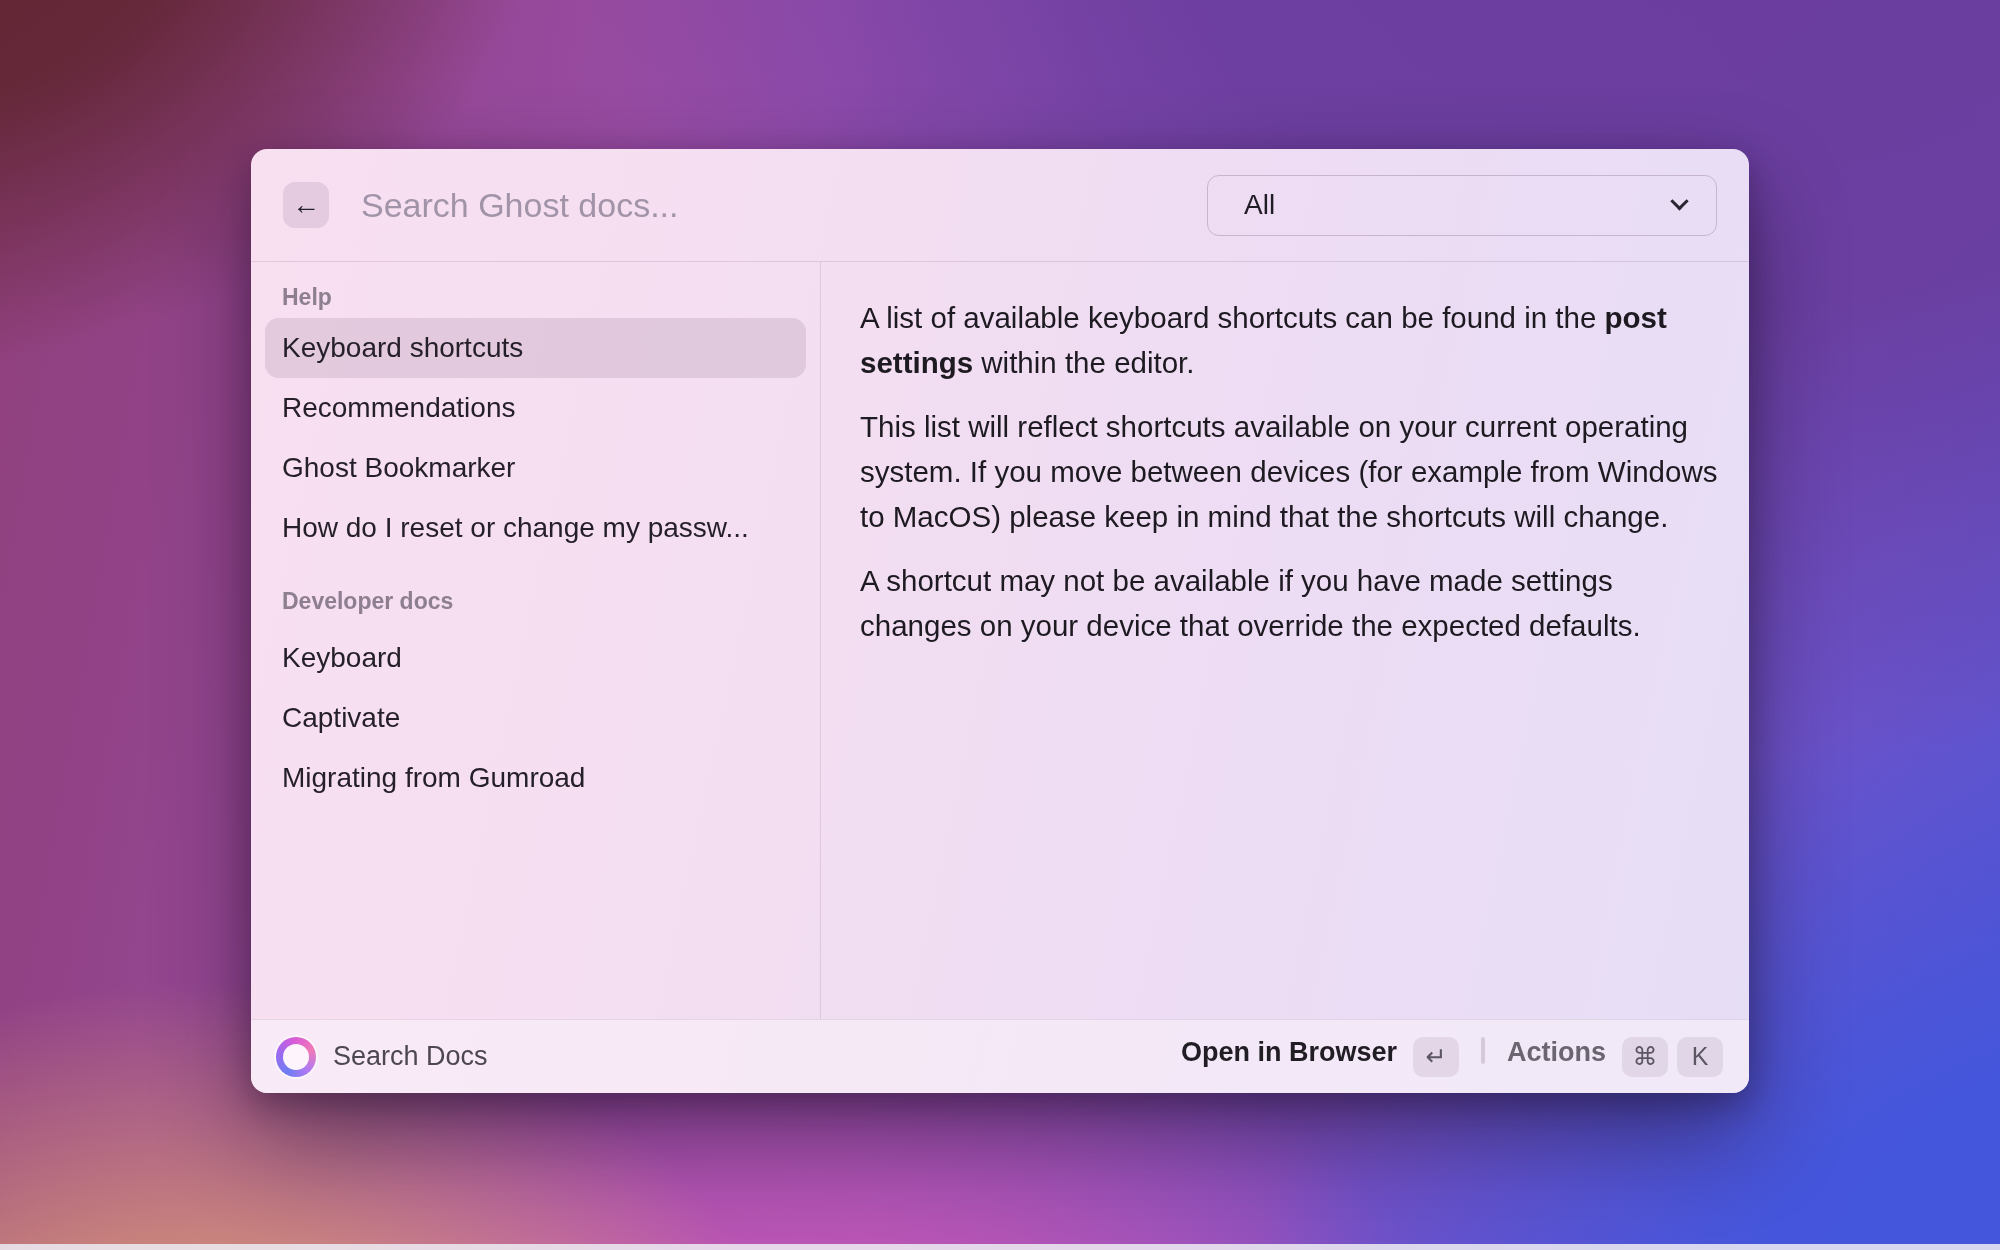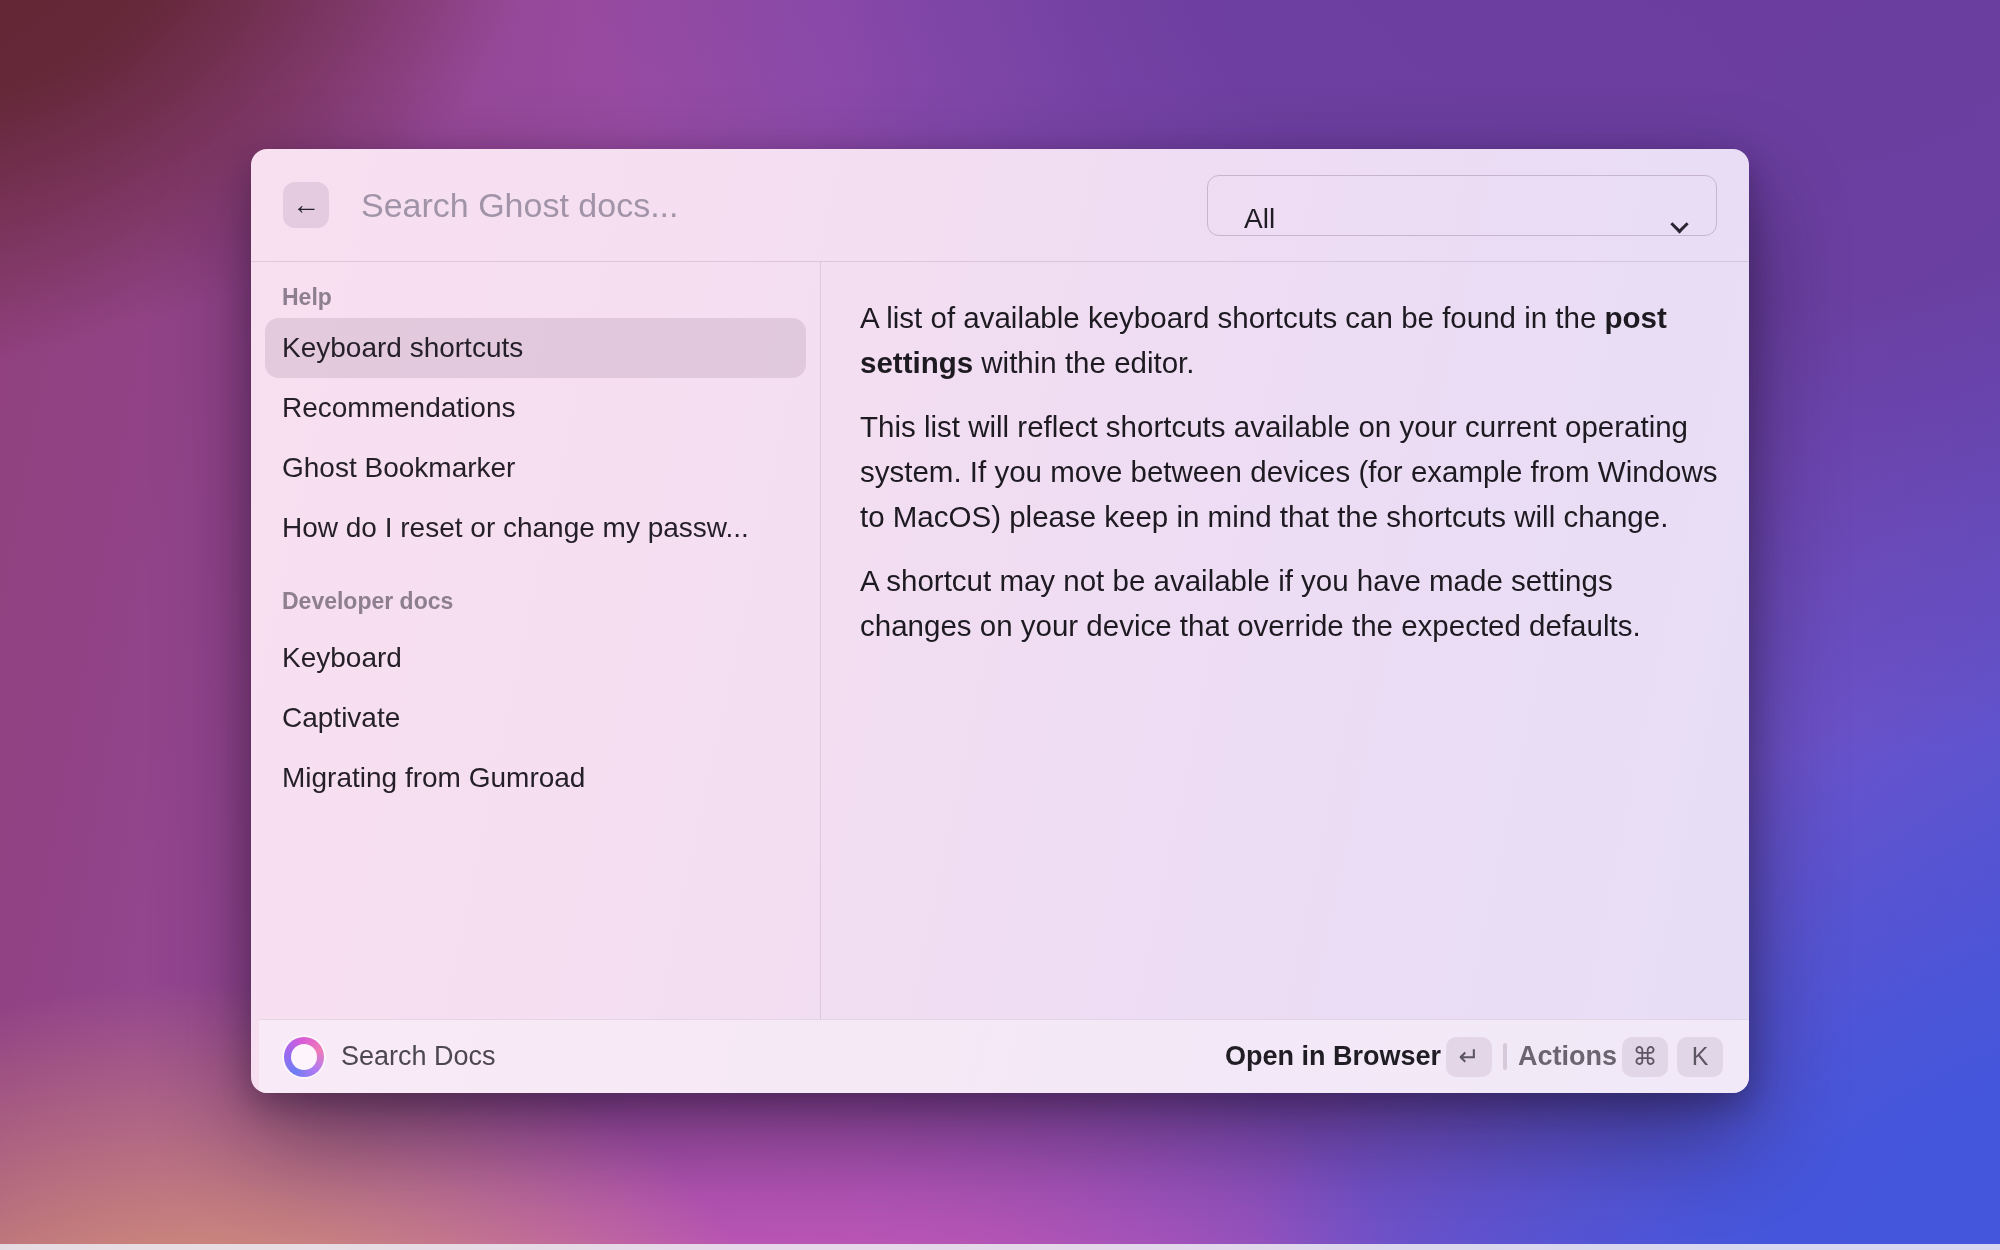"All" .filter-select { align-items: flex-end -> center }
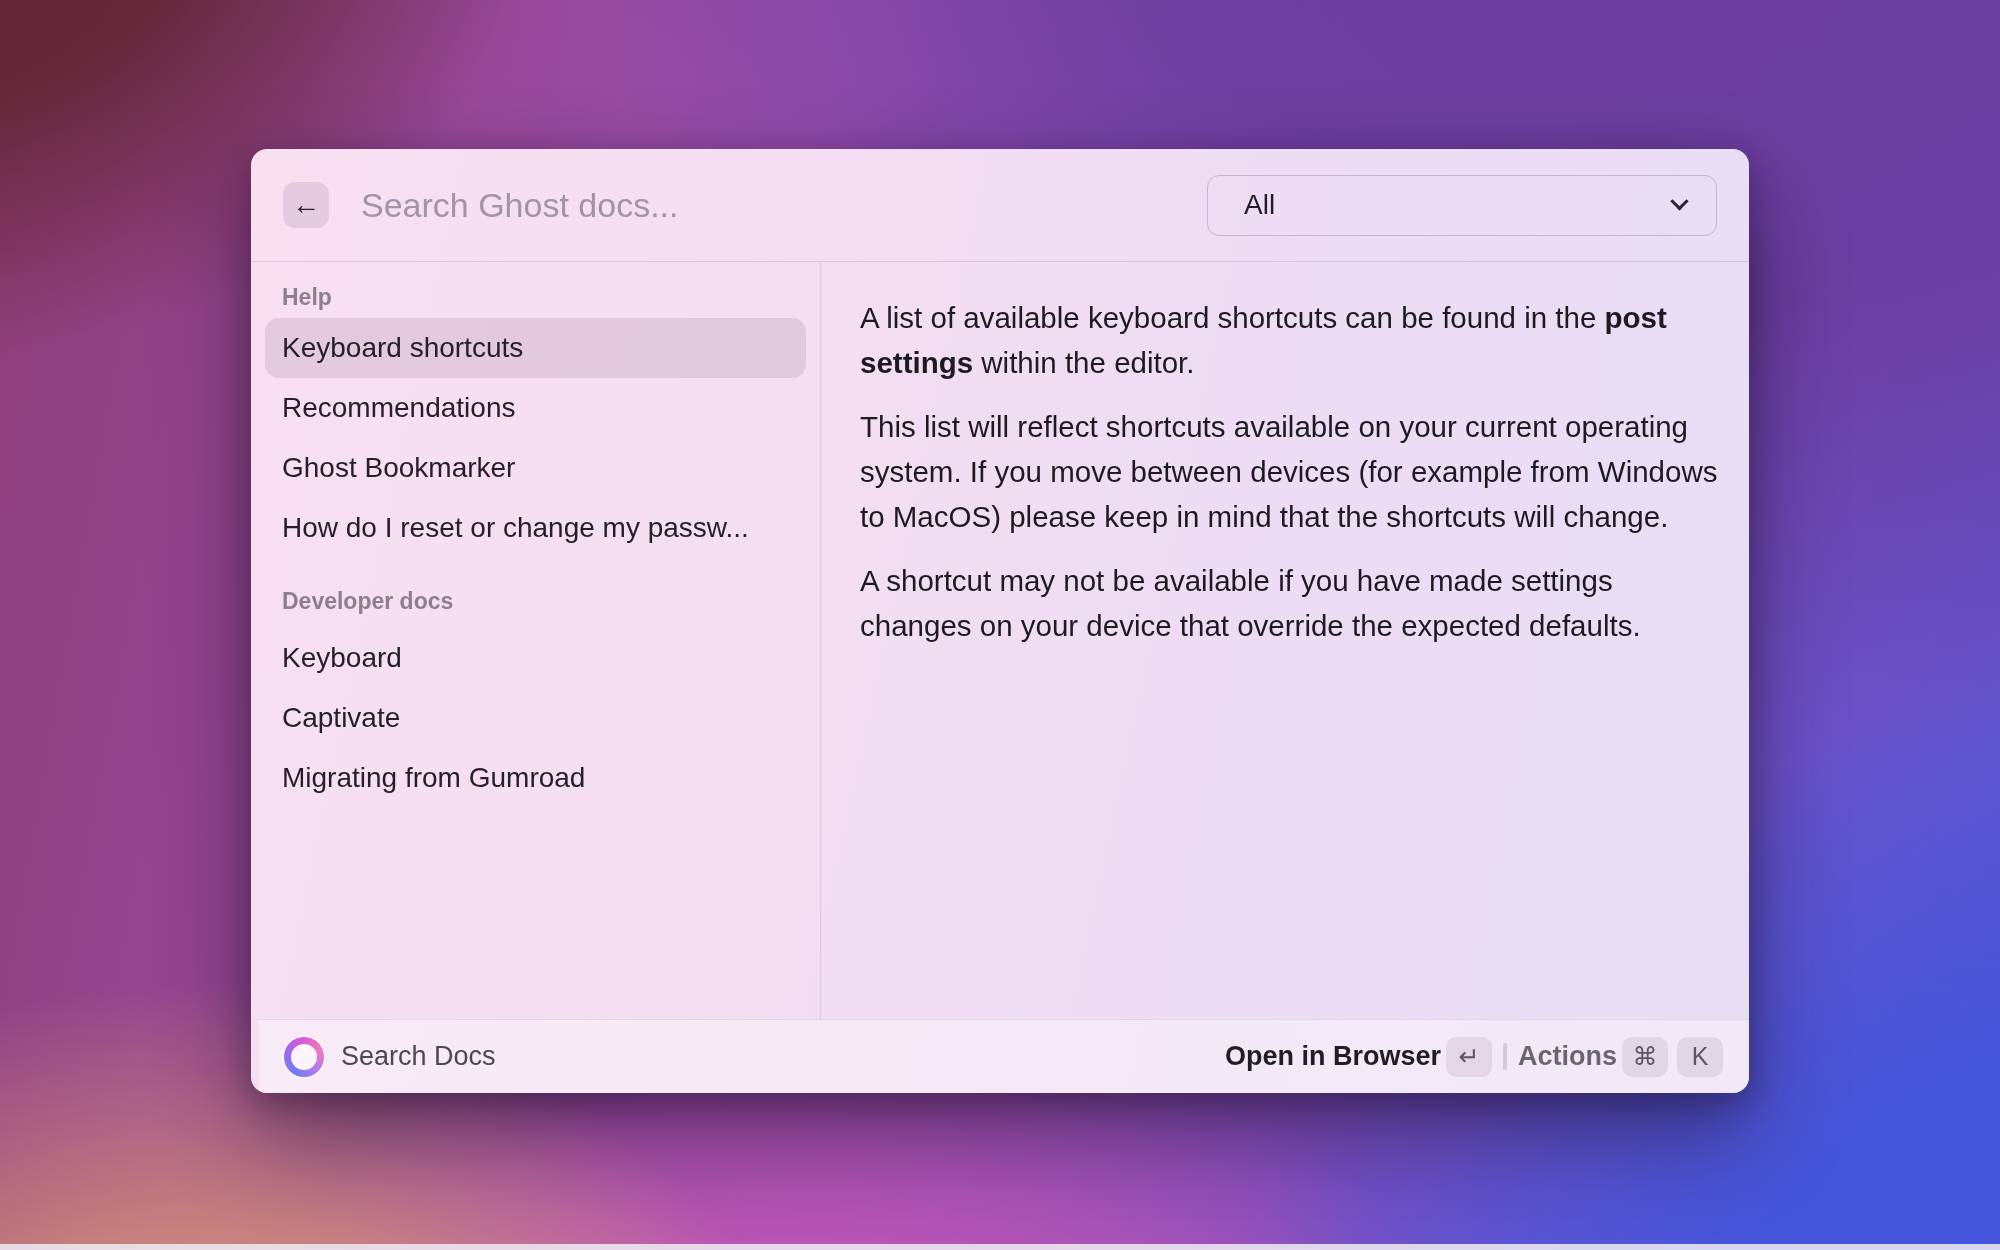"Search Docs" .footer { margin-left: 8px -> none }
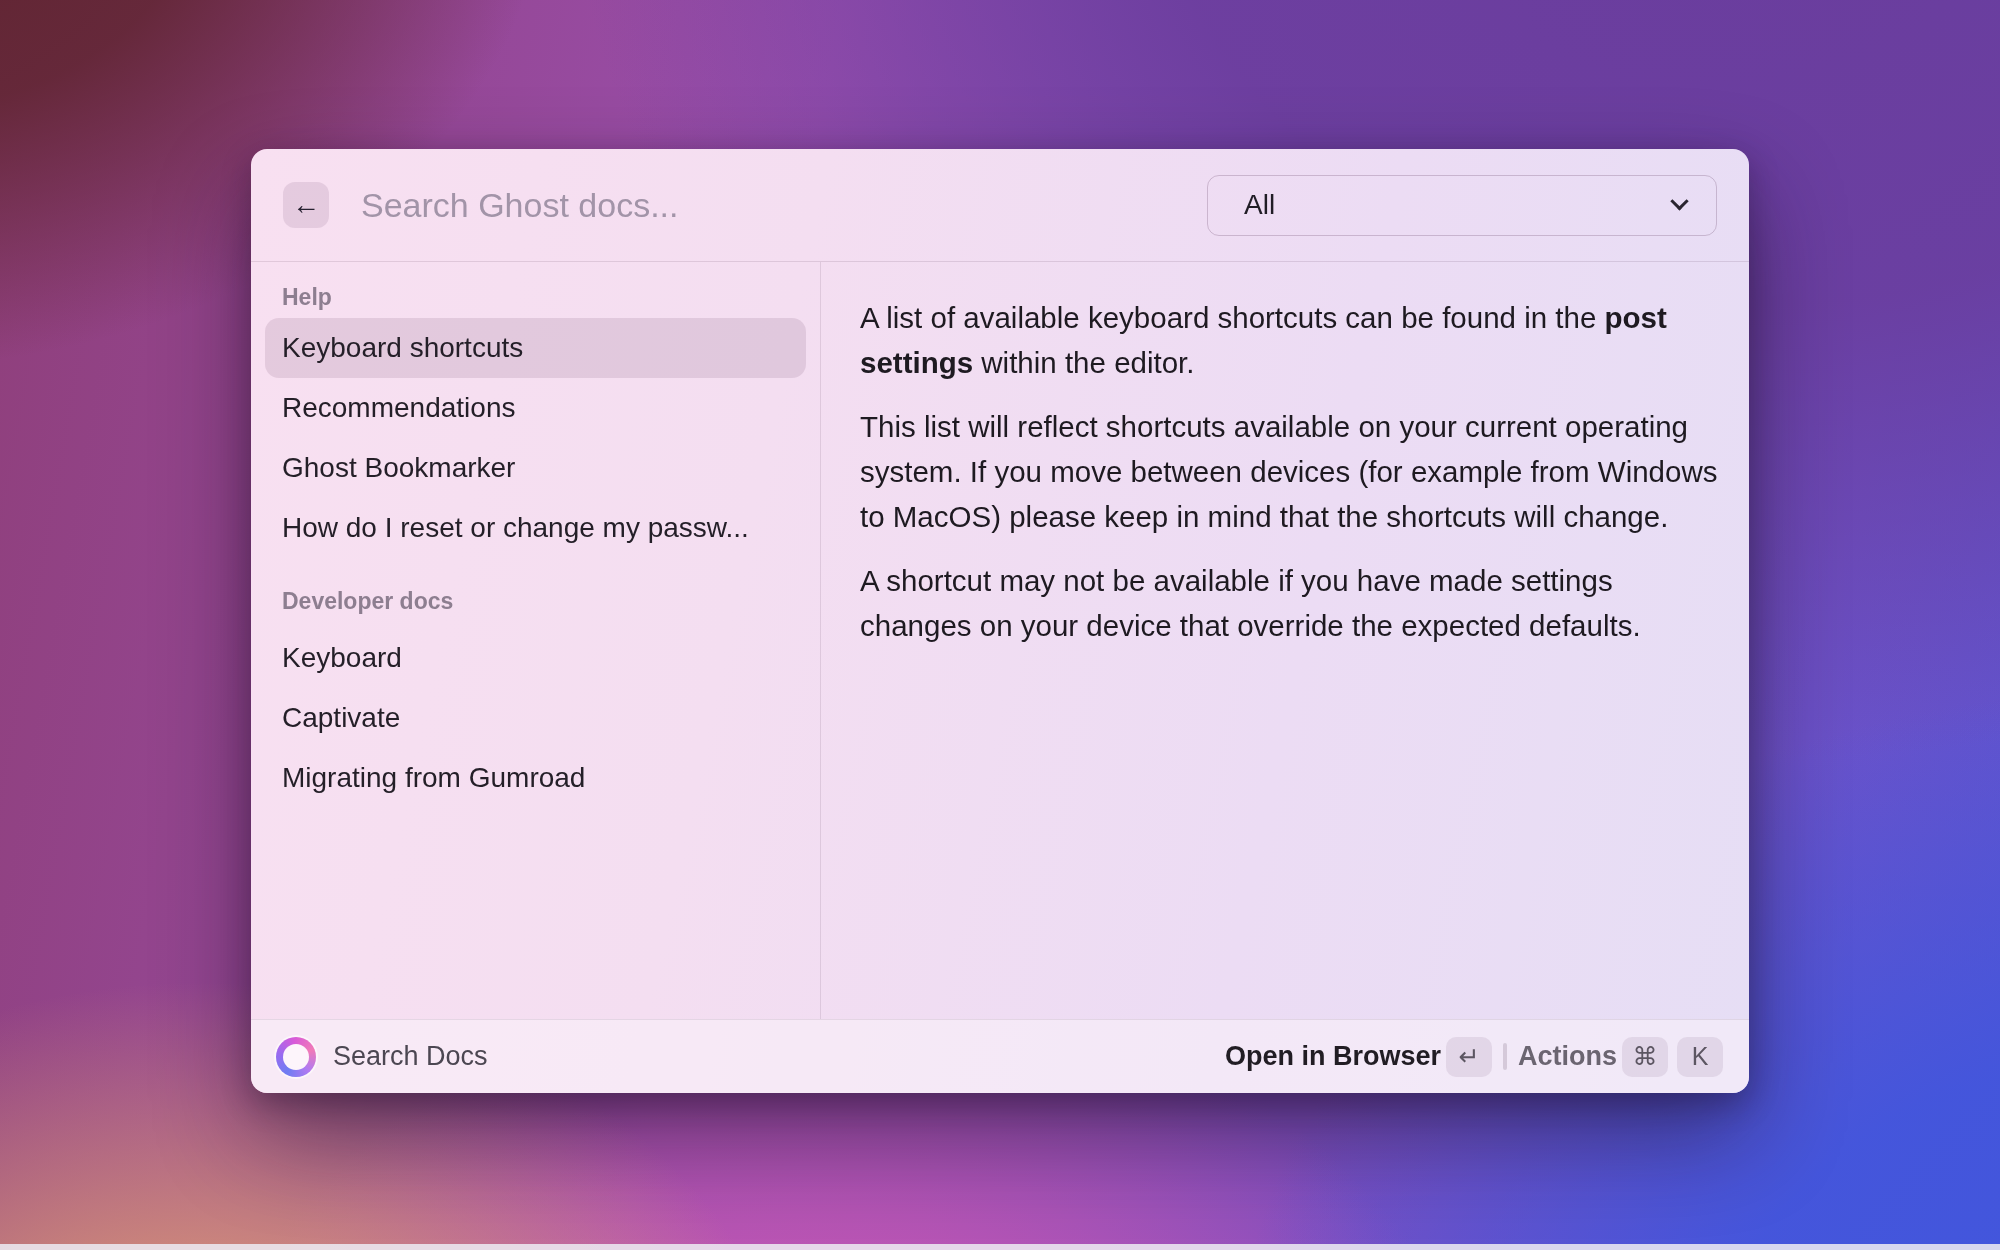"Open in Browser" .footer-right { align-items: center -> none; gap: 5px -> 16px }
